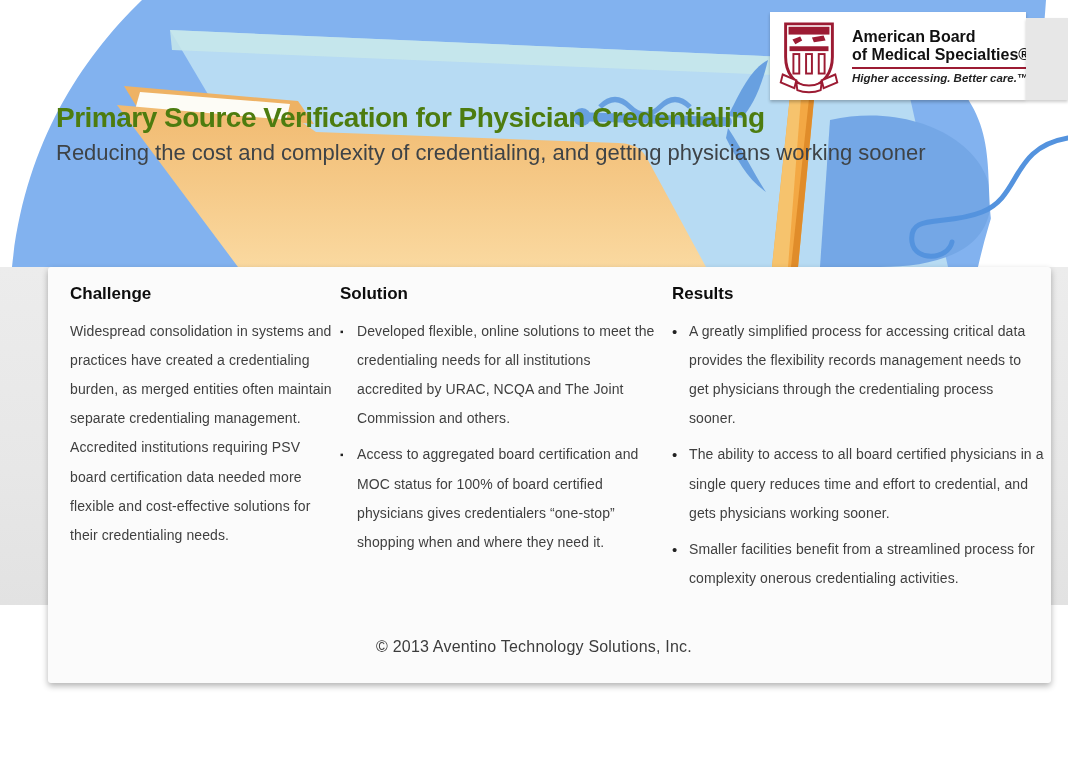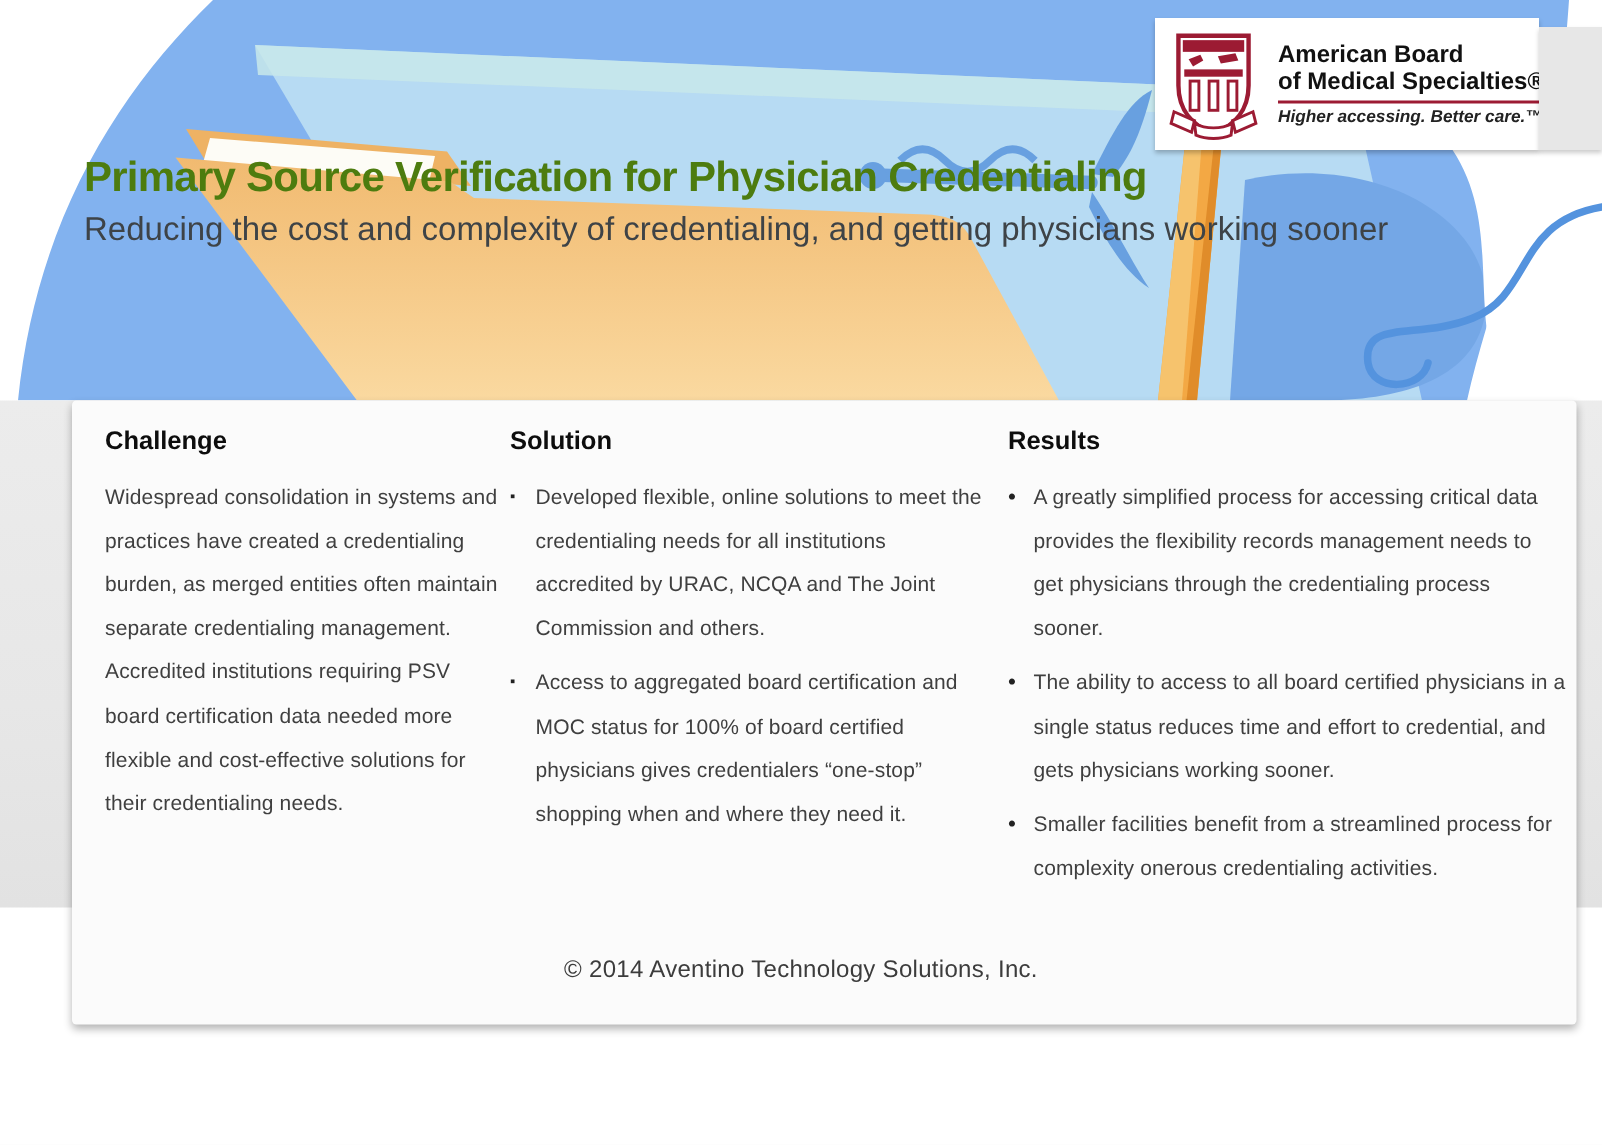"The ability to access to" span.bullet-body { text: status -> query }
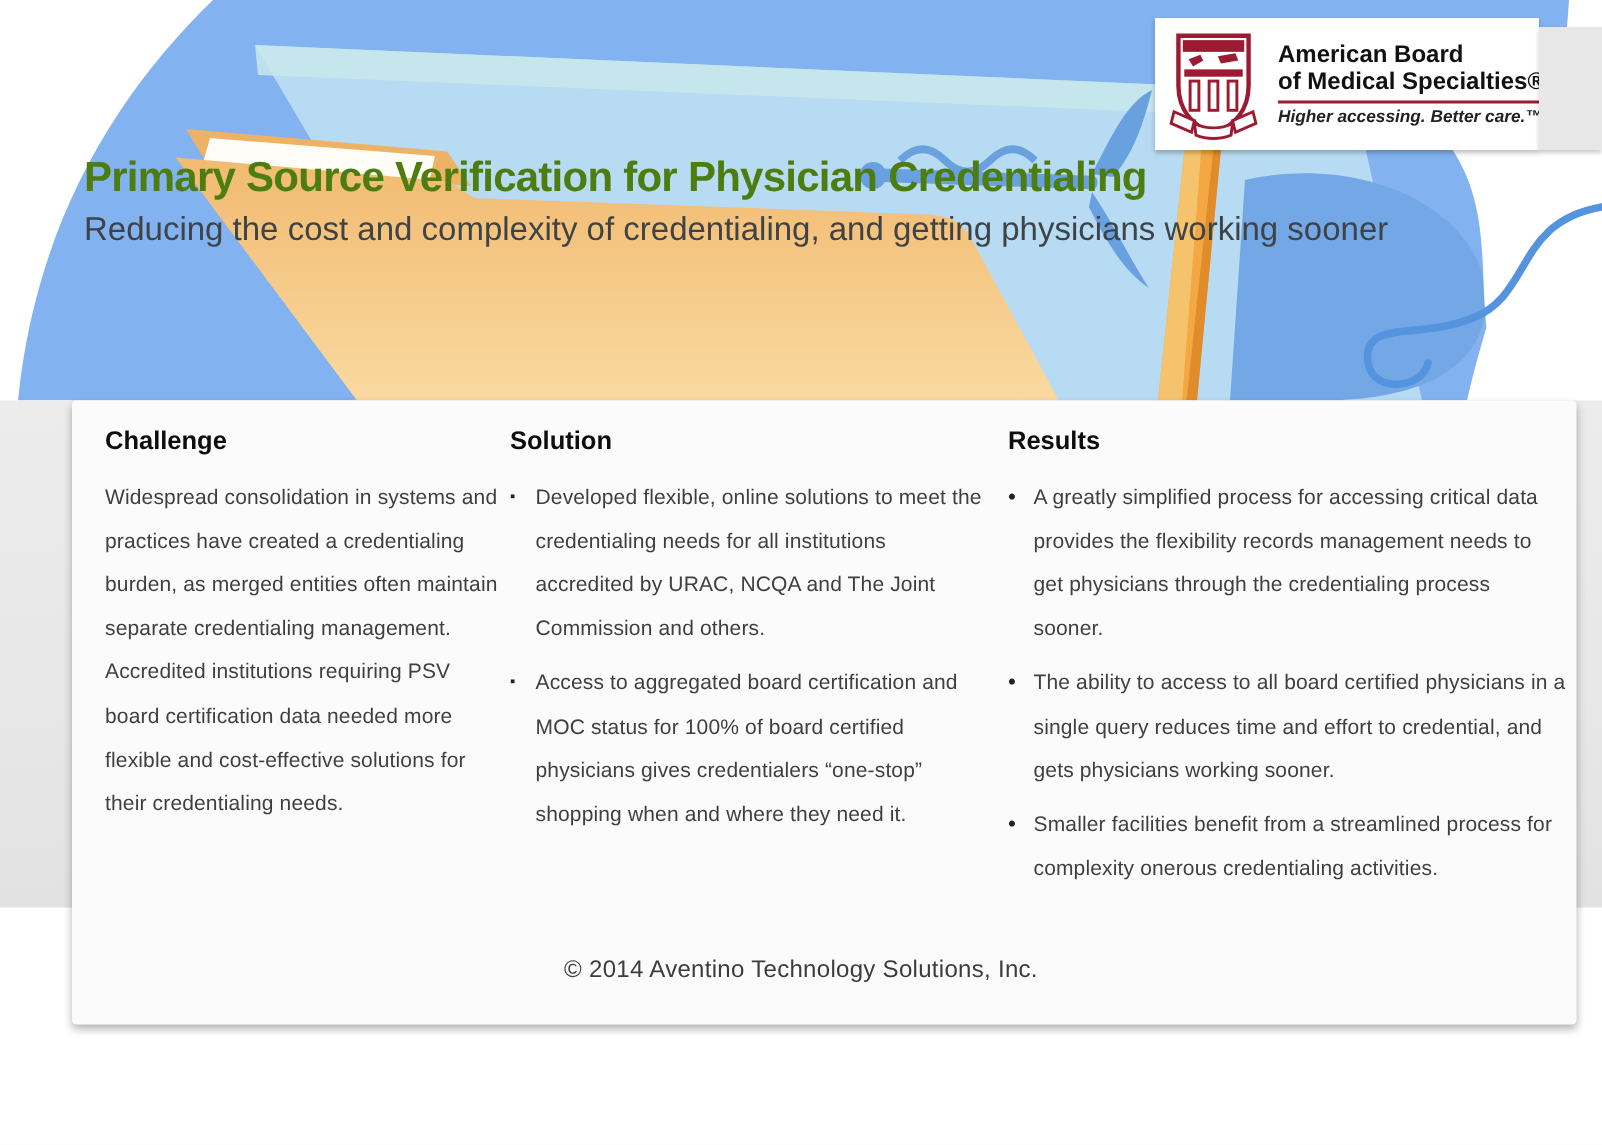"© 2014 Aventino Technology Solutions," div.footer { text: 2014 -> 2013 }
